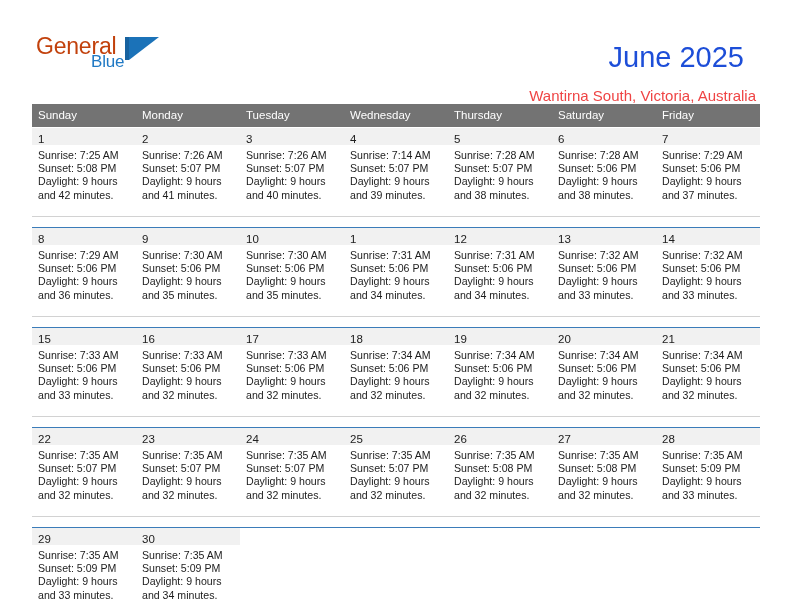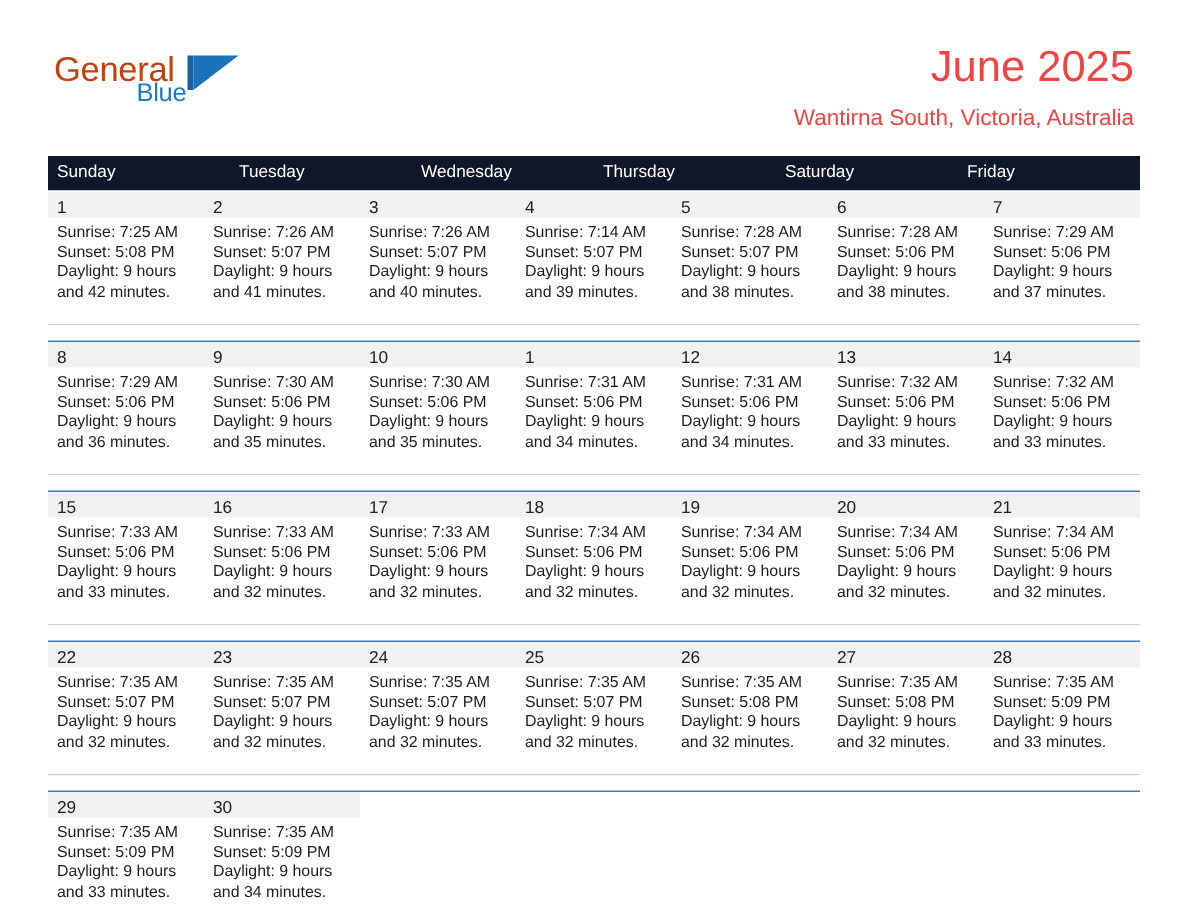"June 2025" .cal-title { color: #ef4444 -> #1d4ed8; margin: 0 -> 12px }
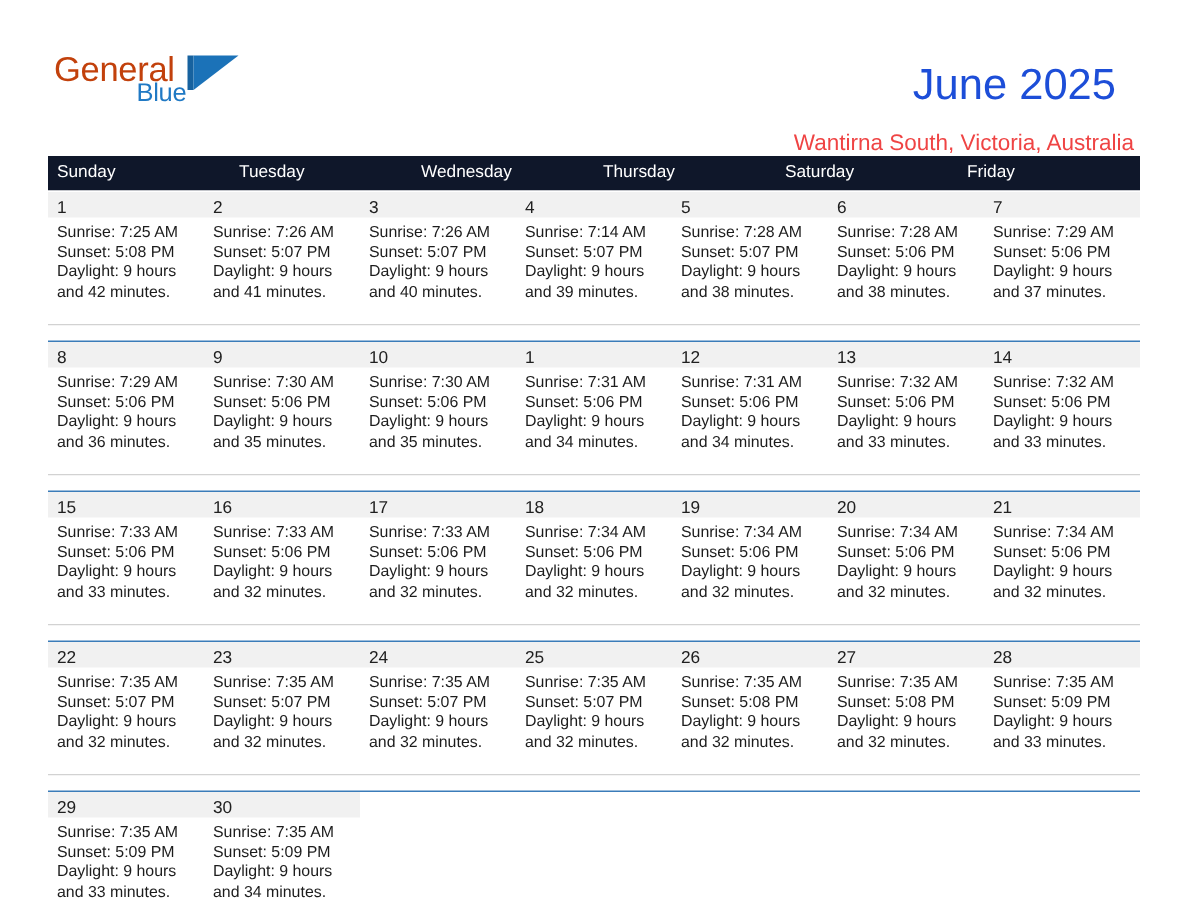"Sunday" .weekday-row { background: #0f172a -> #737373 }
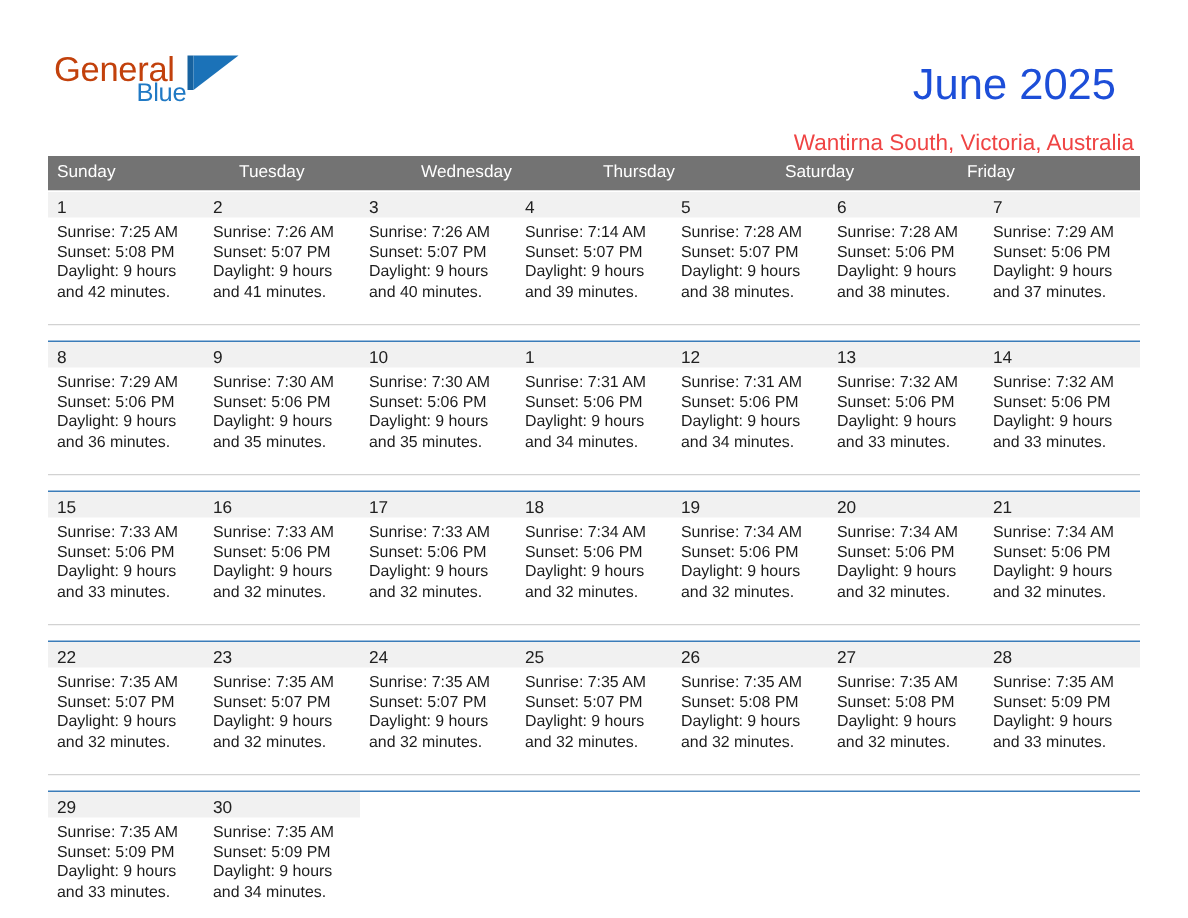"Monday" div.weekday-cell { html: none -> <div>Monday</div> }
